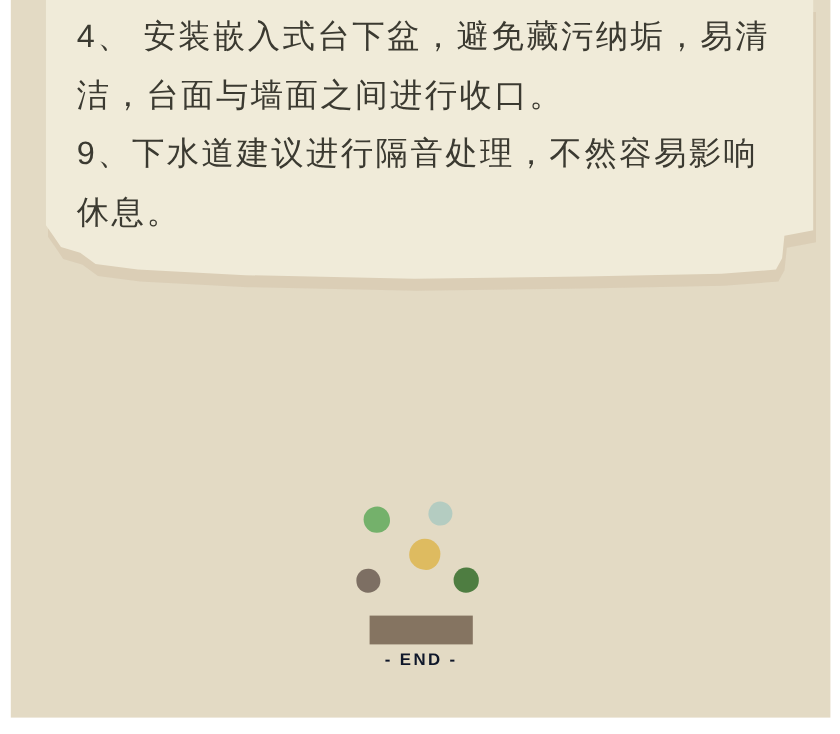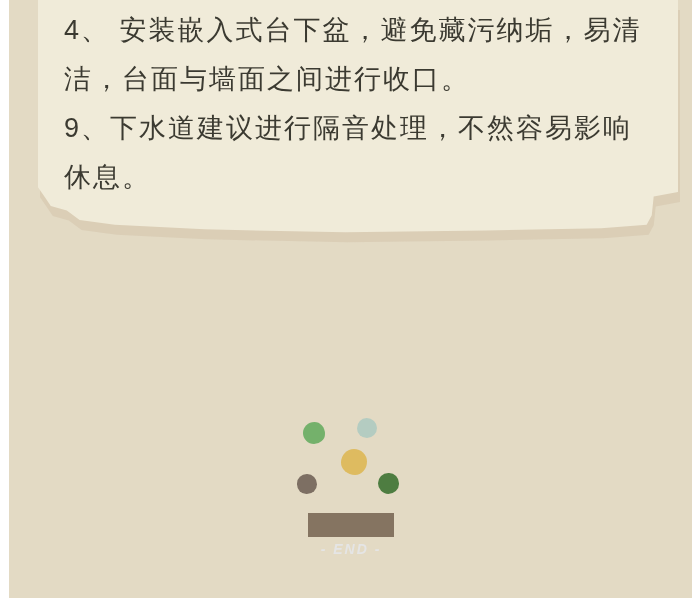"- END -" .end-badge span { color: #e5e5e5 -> #0f172a; font-style: italic -> none }
